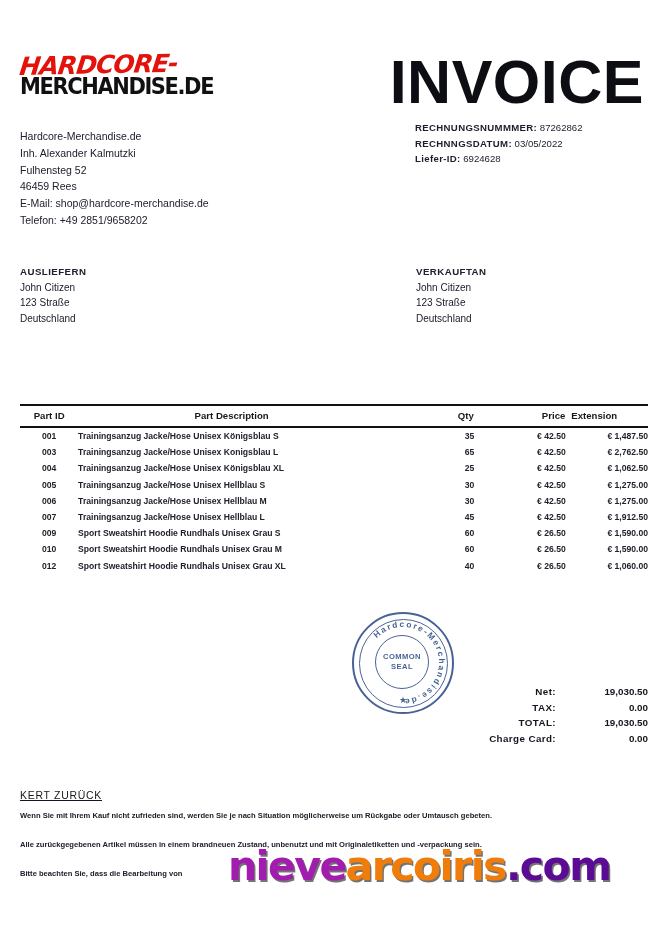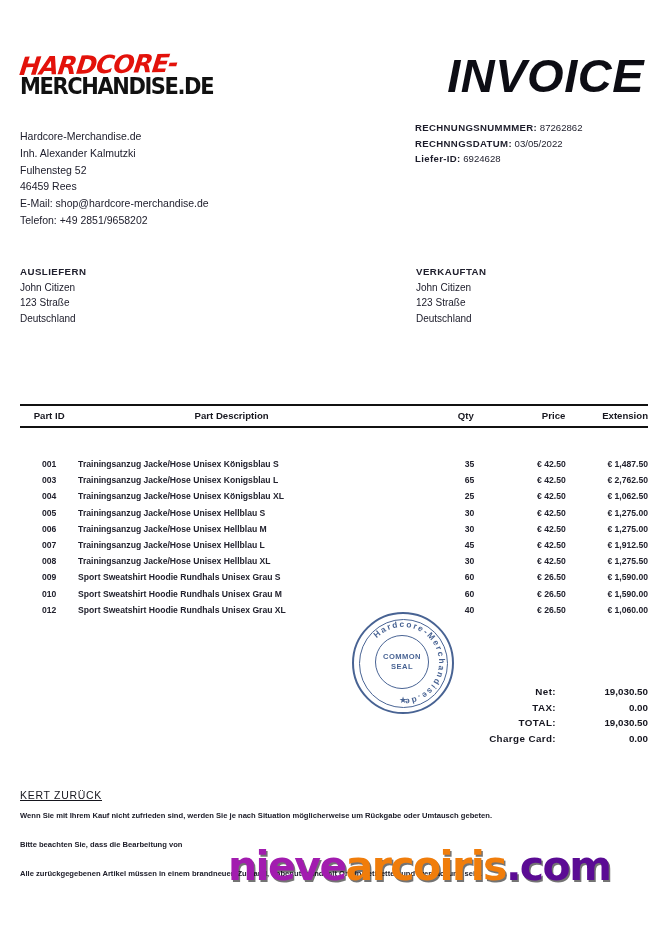"INVOICE" .invoice-title { font-size: 47px -> 61px; font-style: italic -> none }
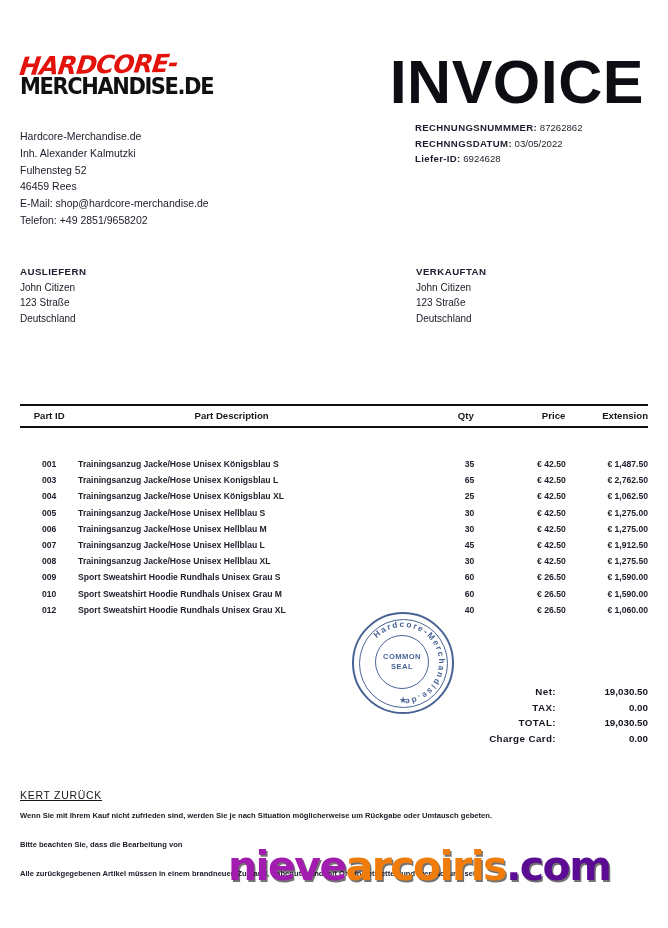"Extension" th.c-ext { text-align: right -> left }
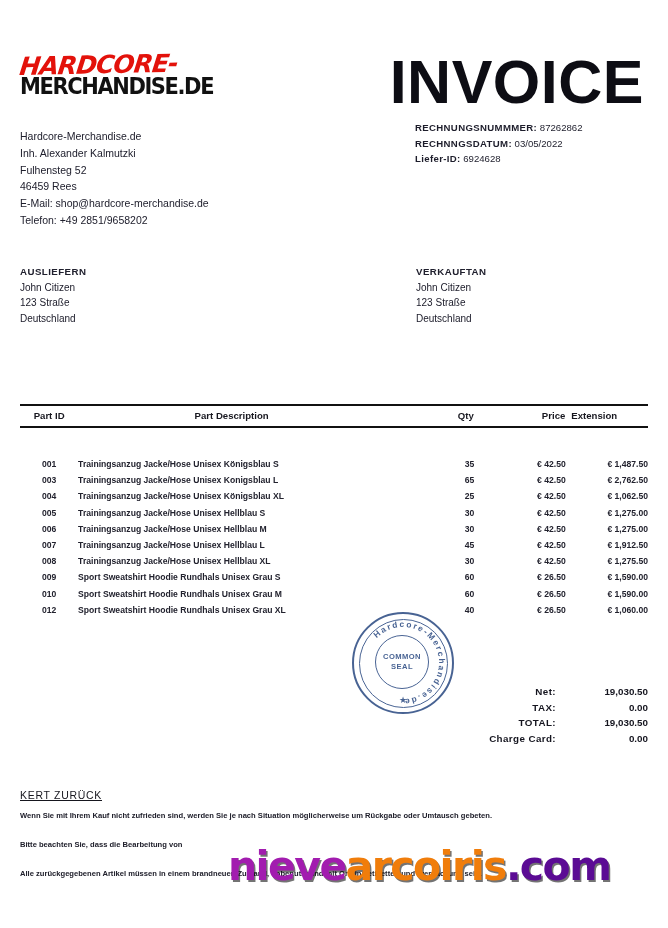"001" table.items { margin-top: 28px -> 0 }
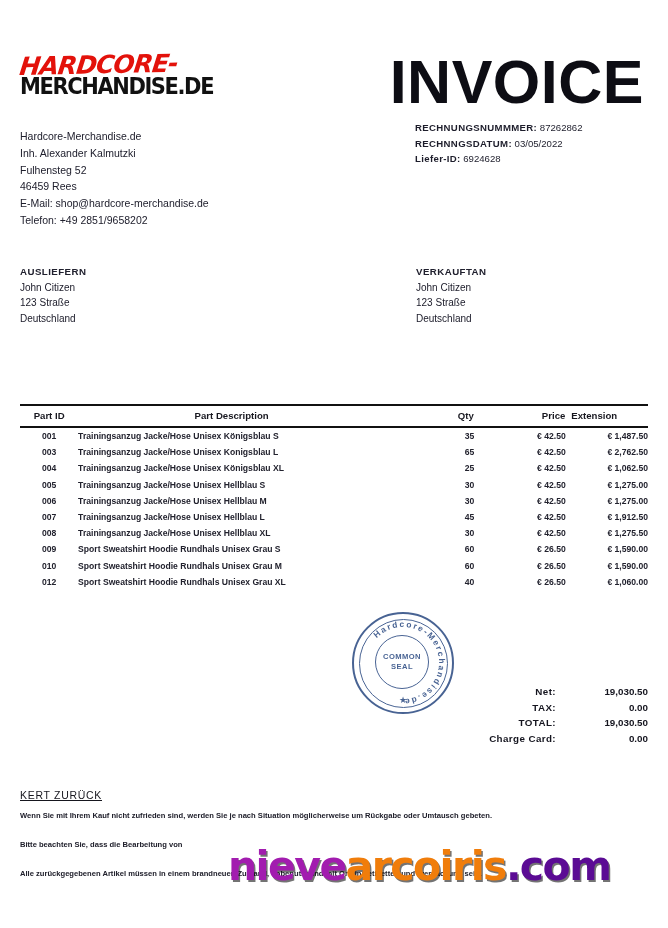"008" tr { html: <tr> <td>008</td> <td>Trainingsanzug Jacke/Hose Unisex Hellblau XL</td> <td>30</td> <td>€ 42.50</td> <td>€ 1,275.50</td> </tr> -> none }
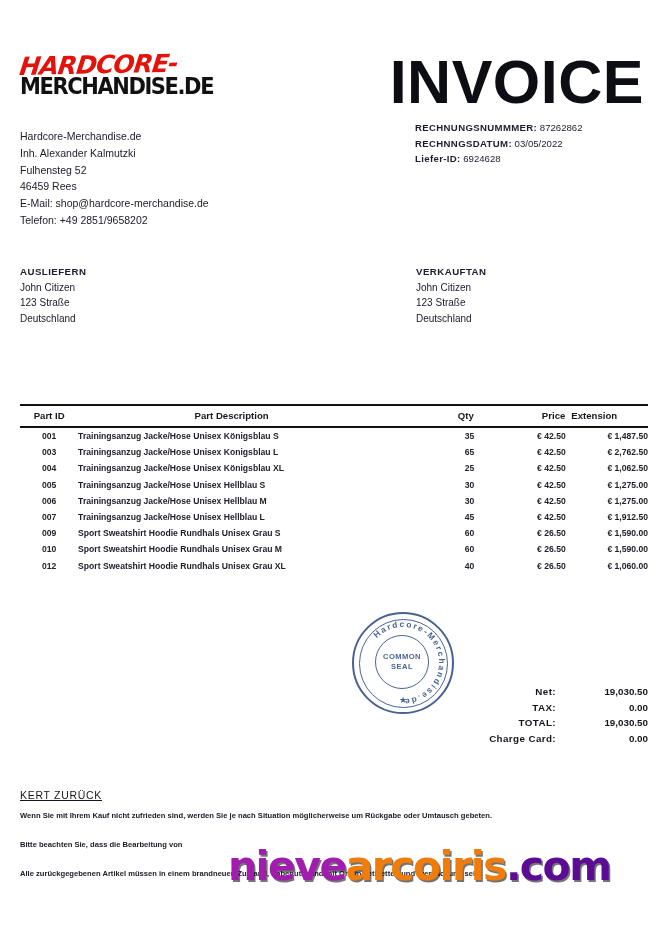"Bitte beachten Sie, dass die" p { order: before "Alle zurückgegebenen Artikel müssen in" -> after "Alle zurückgegebenen Artikel müssen in" }
